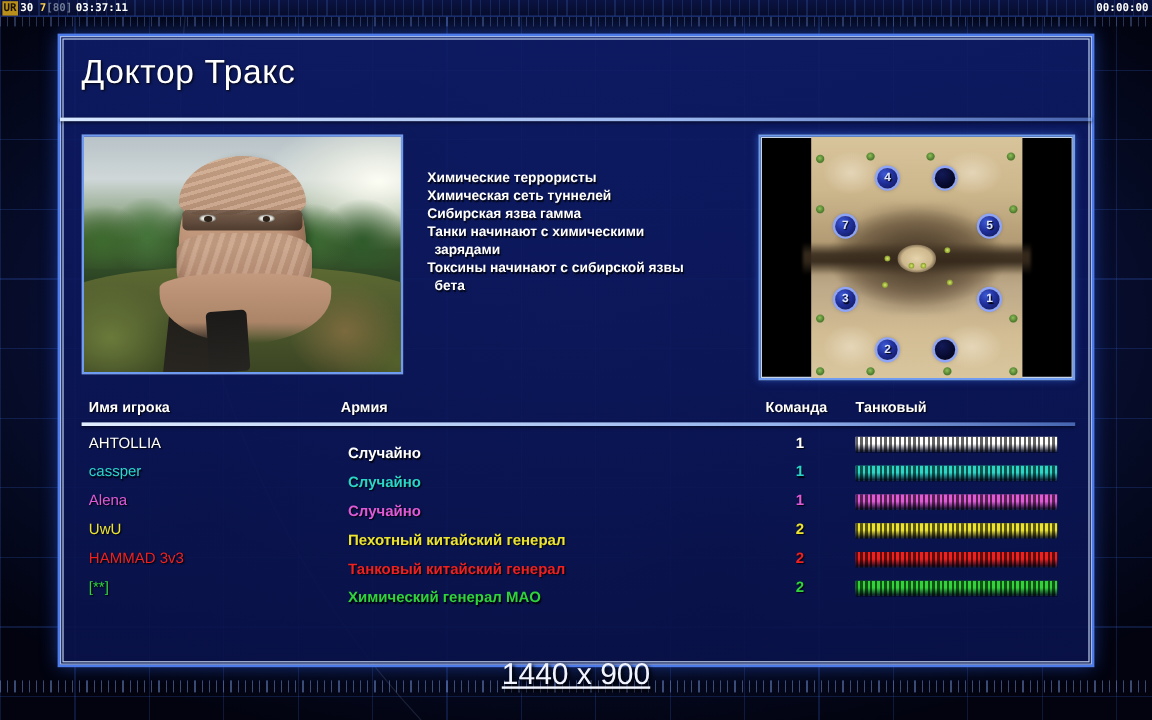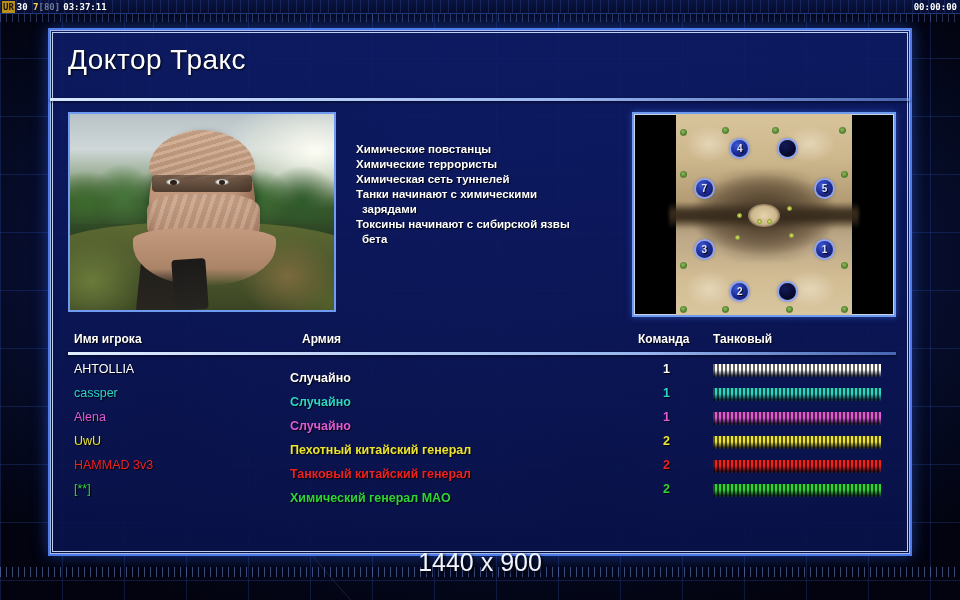"Химические повстанцы" div.line { html: <div>Химические повстанцы</div> -> none }
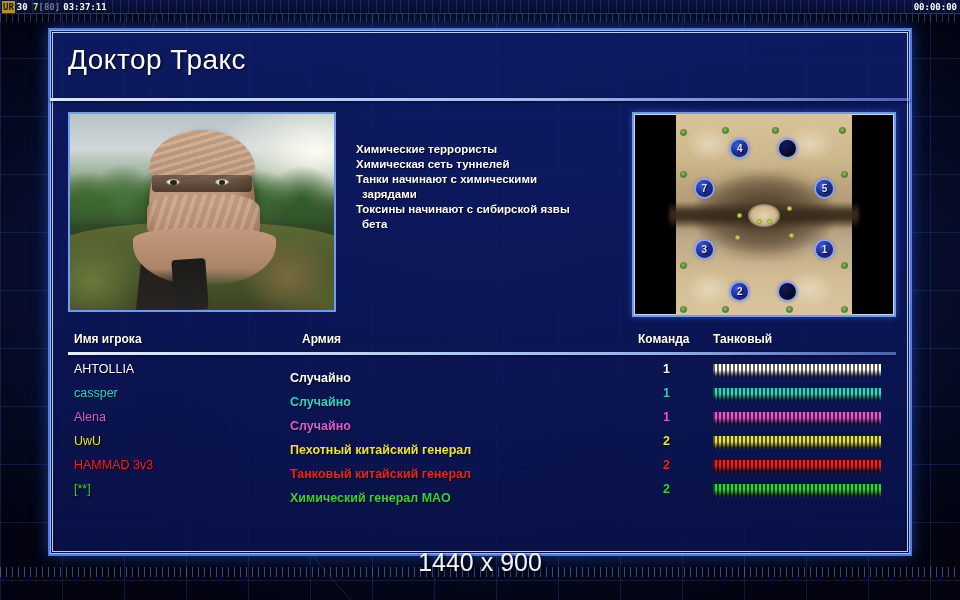"Сибирская язва гамма" div.line { html: none -> <div>Сибирская язва гамма</div> }
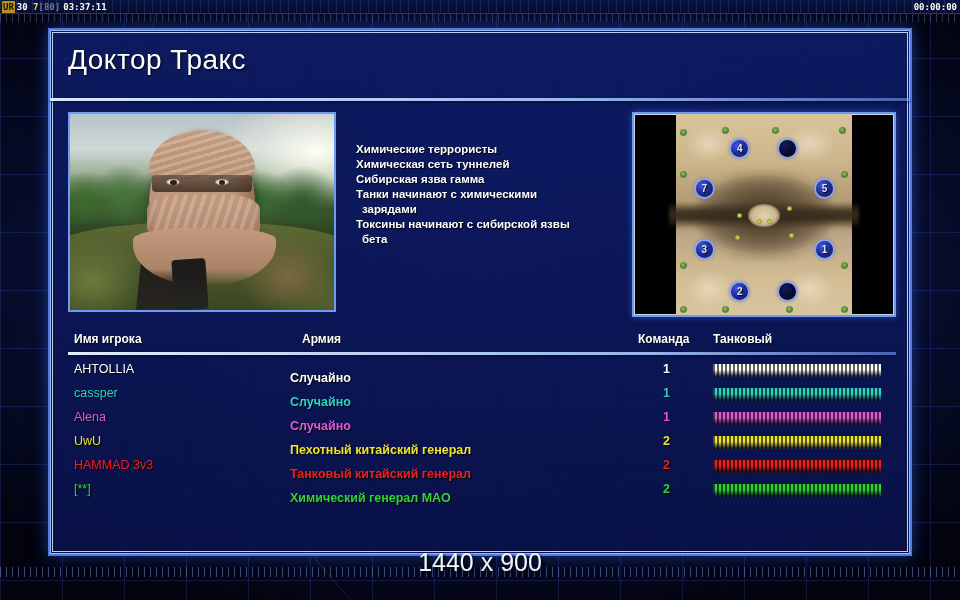"Армия" #hd-army { left: 234px -> 216px }
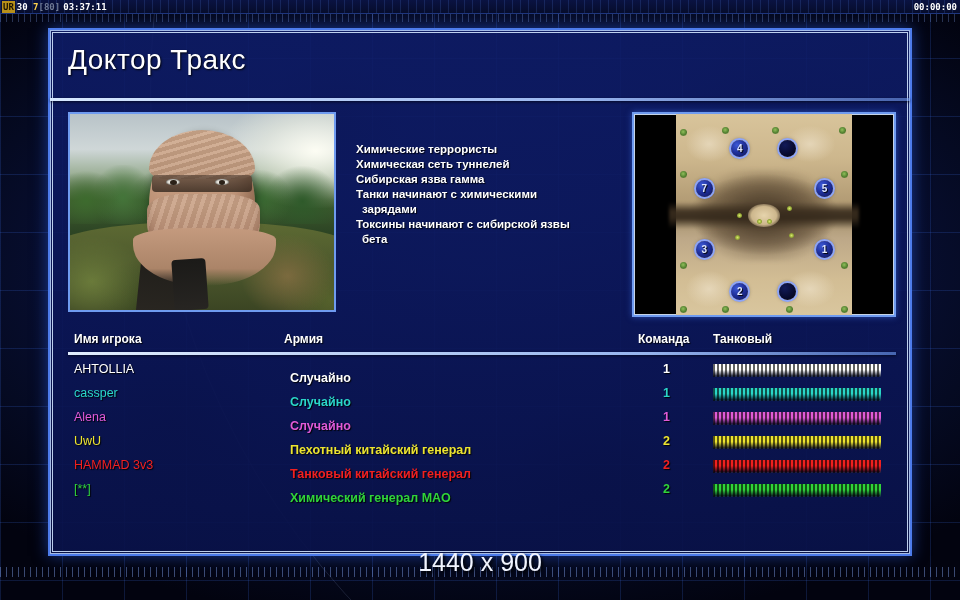"1440 x 900" #res-label { text-decoration: none -> underline }
